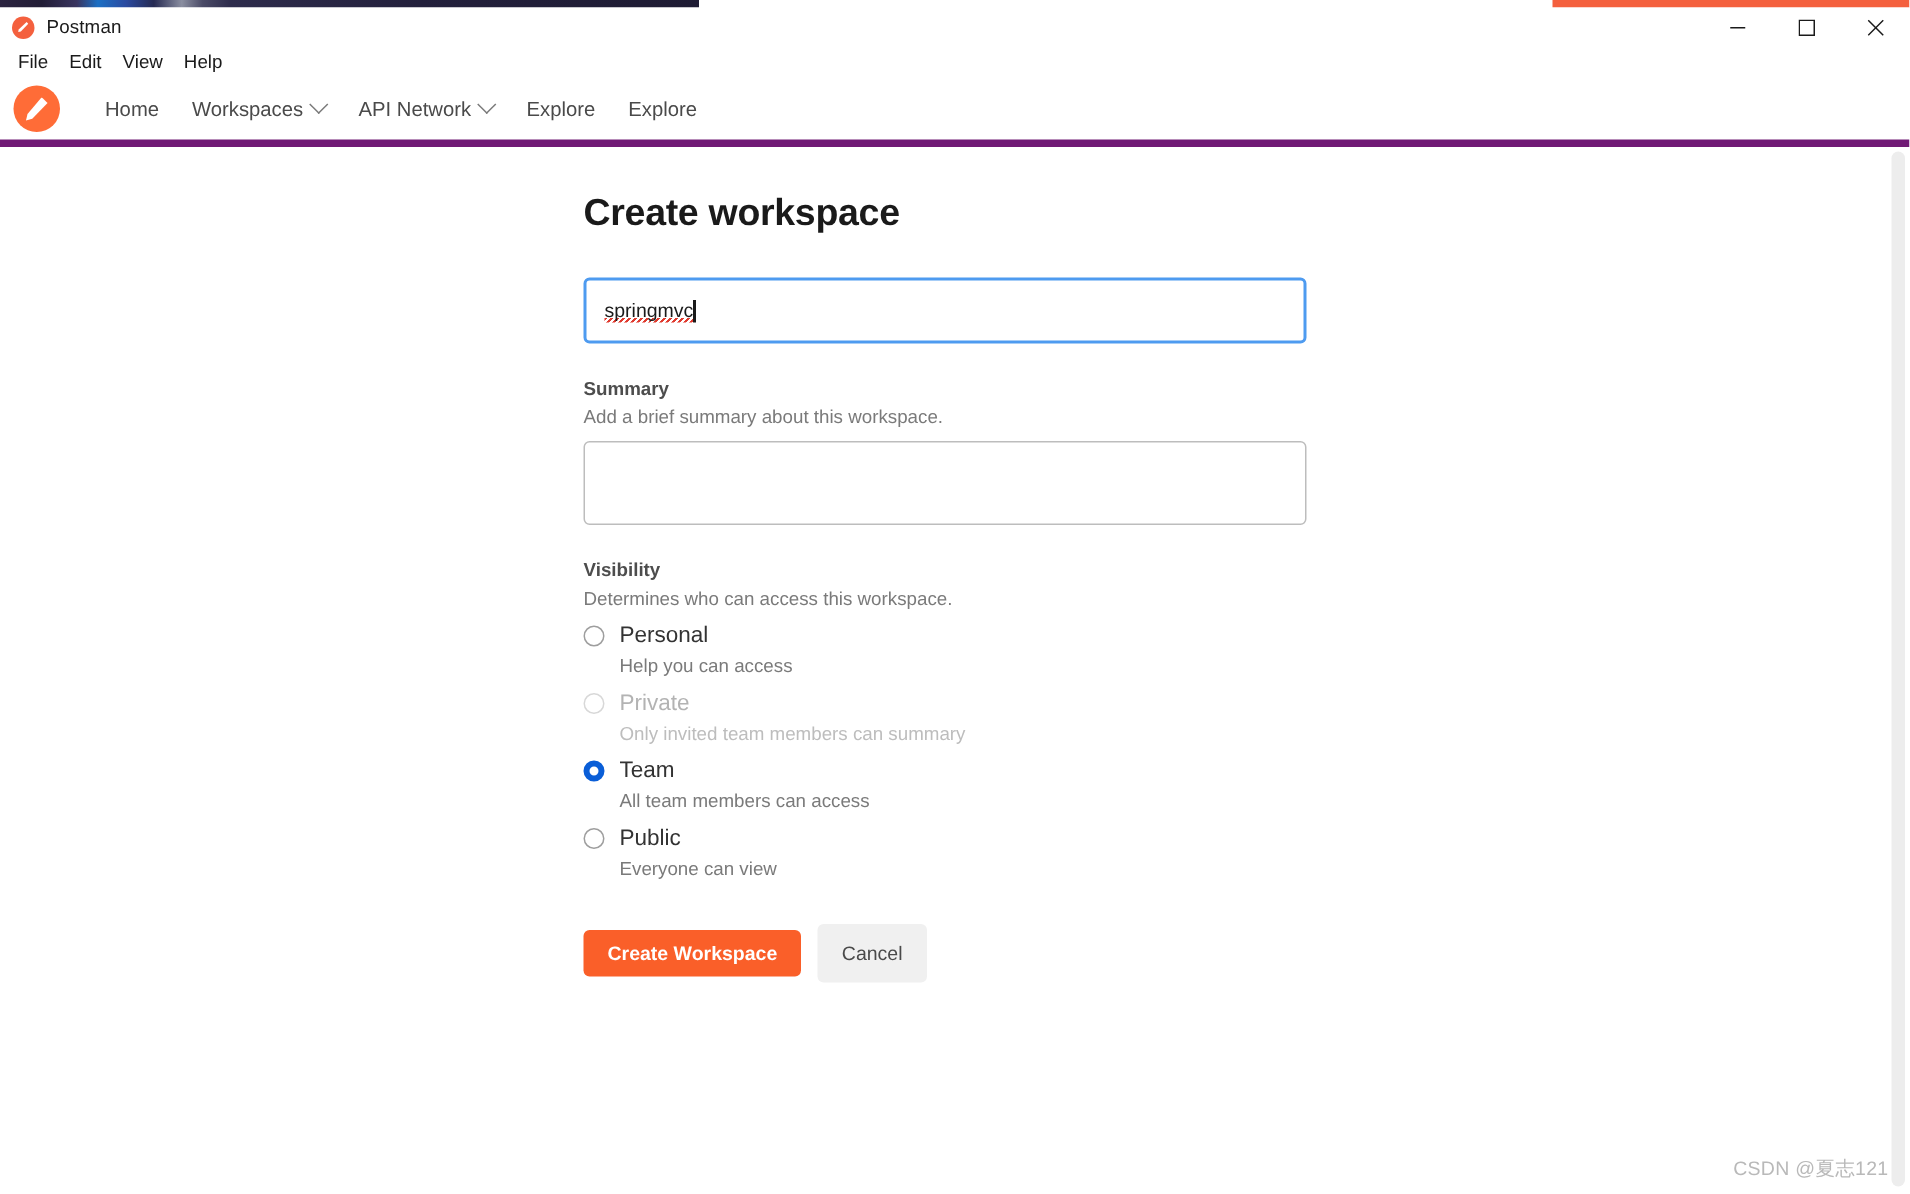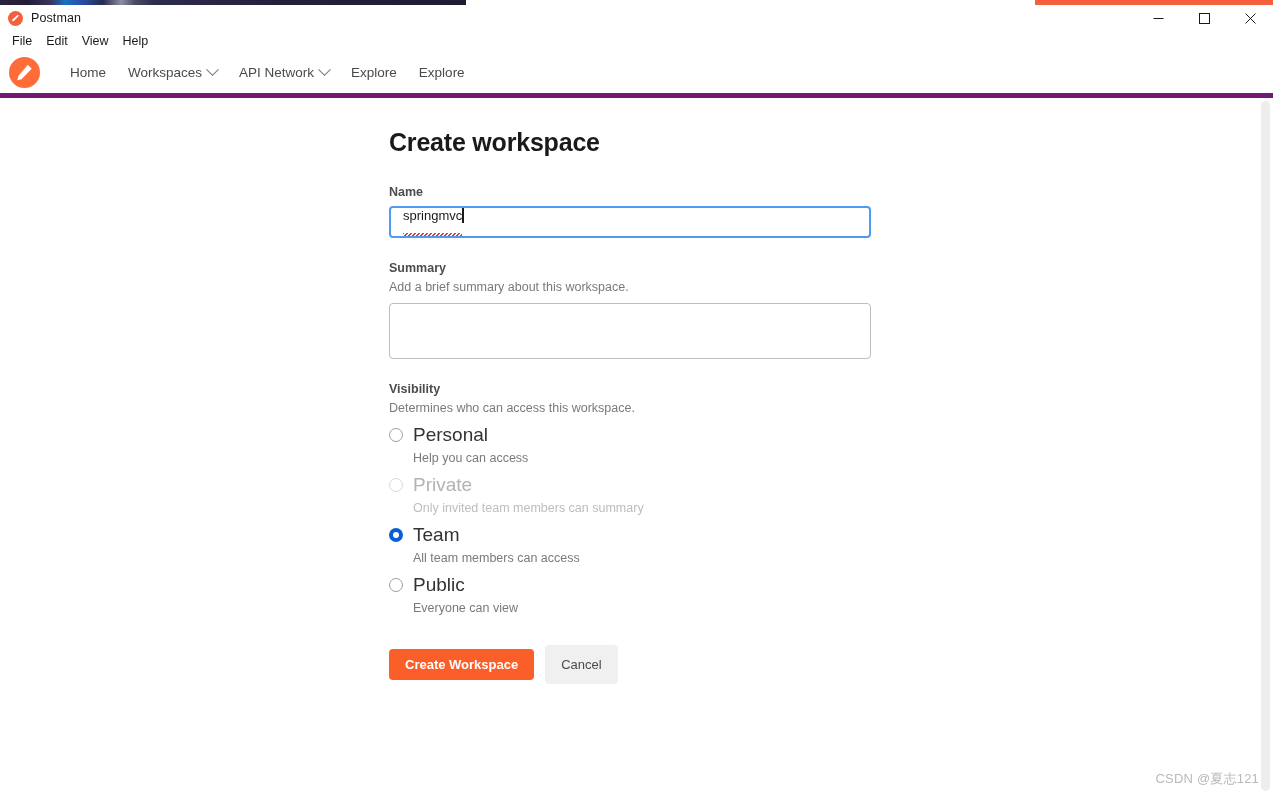"Name" div.field-label { html: <div>Name</div> -> none }
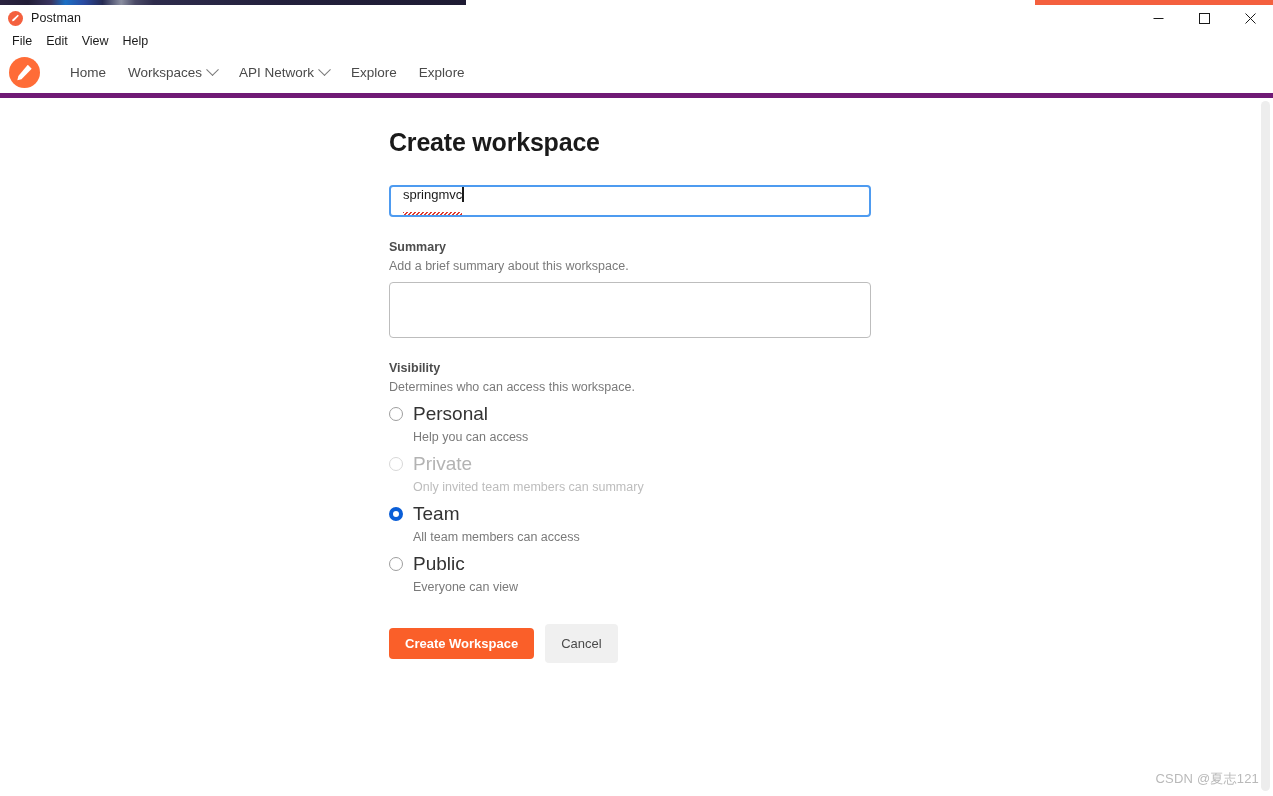"springmvc" .name-input { align-items: none -> center; height: 32px -> 44px }
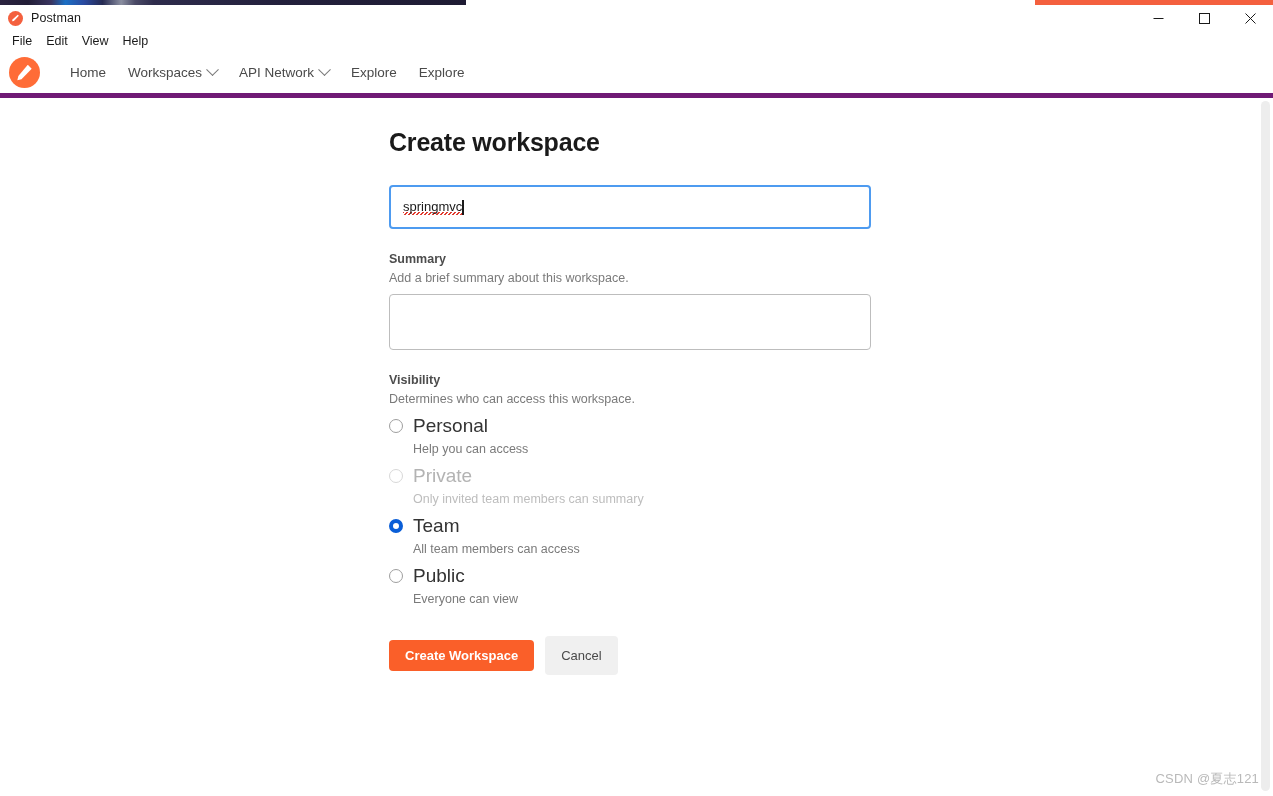"Personal" .radio-label { font-size: 19px -> 15px }
